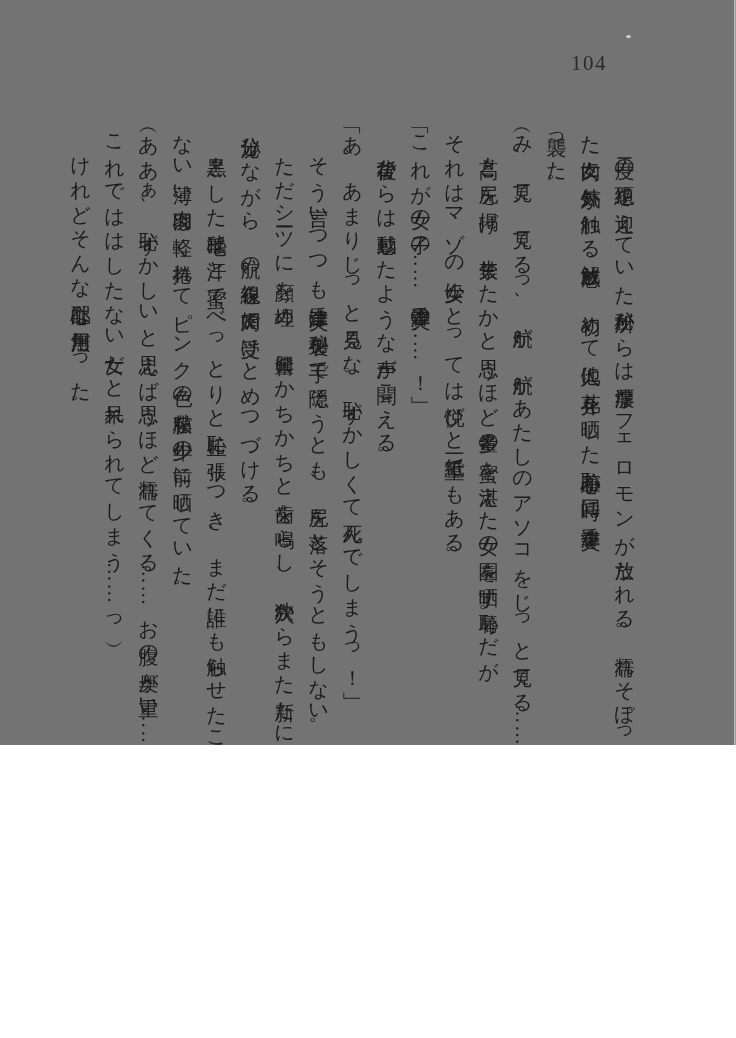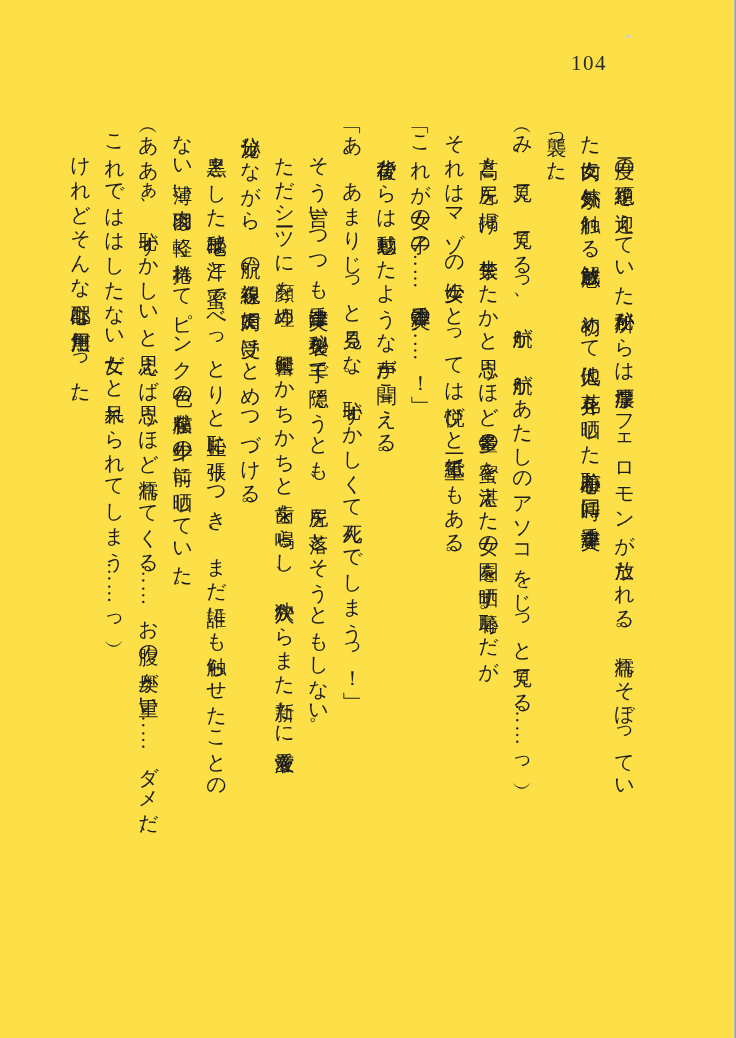"104" .book-page { background: #fde047 -> #737373; height: 1038px -> 745px }
